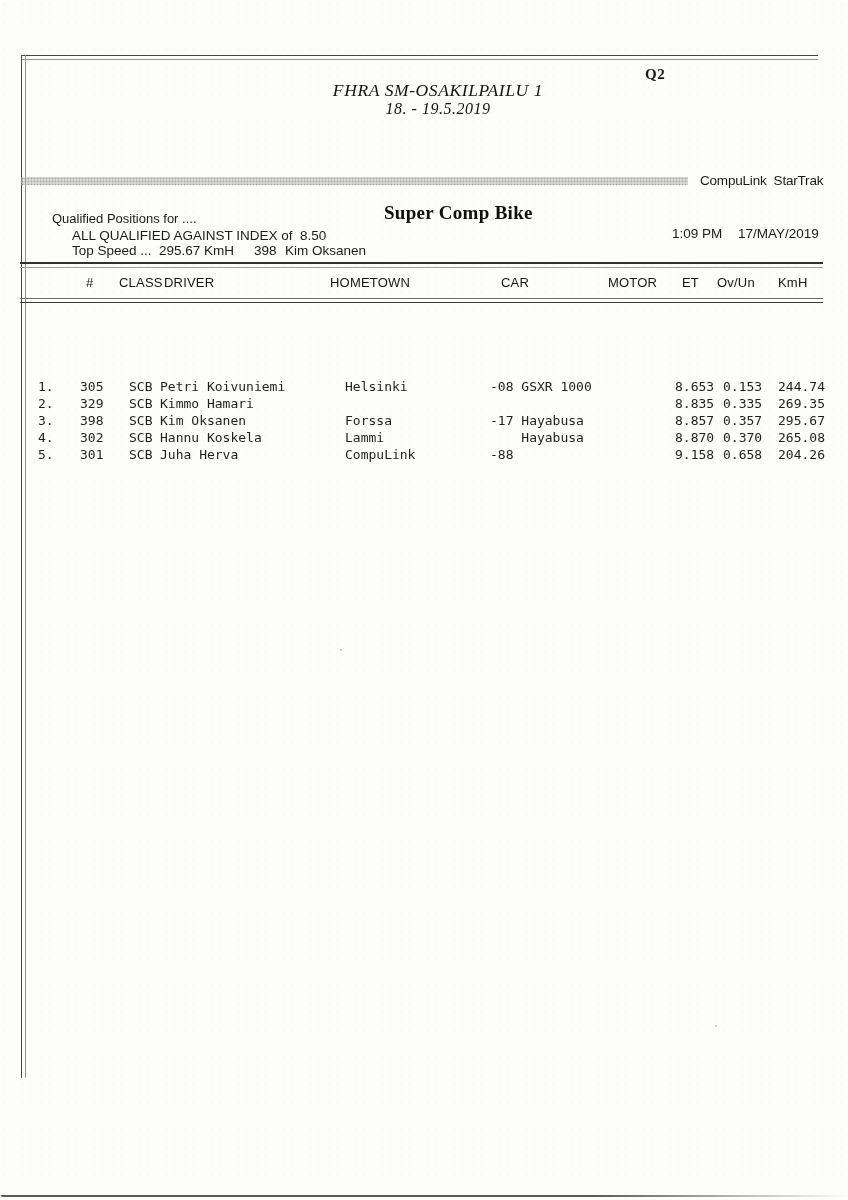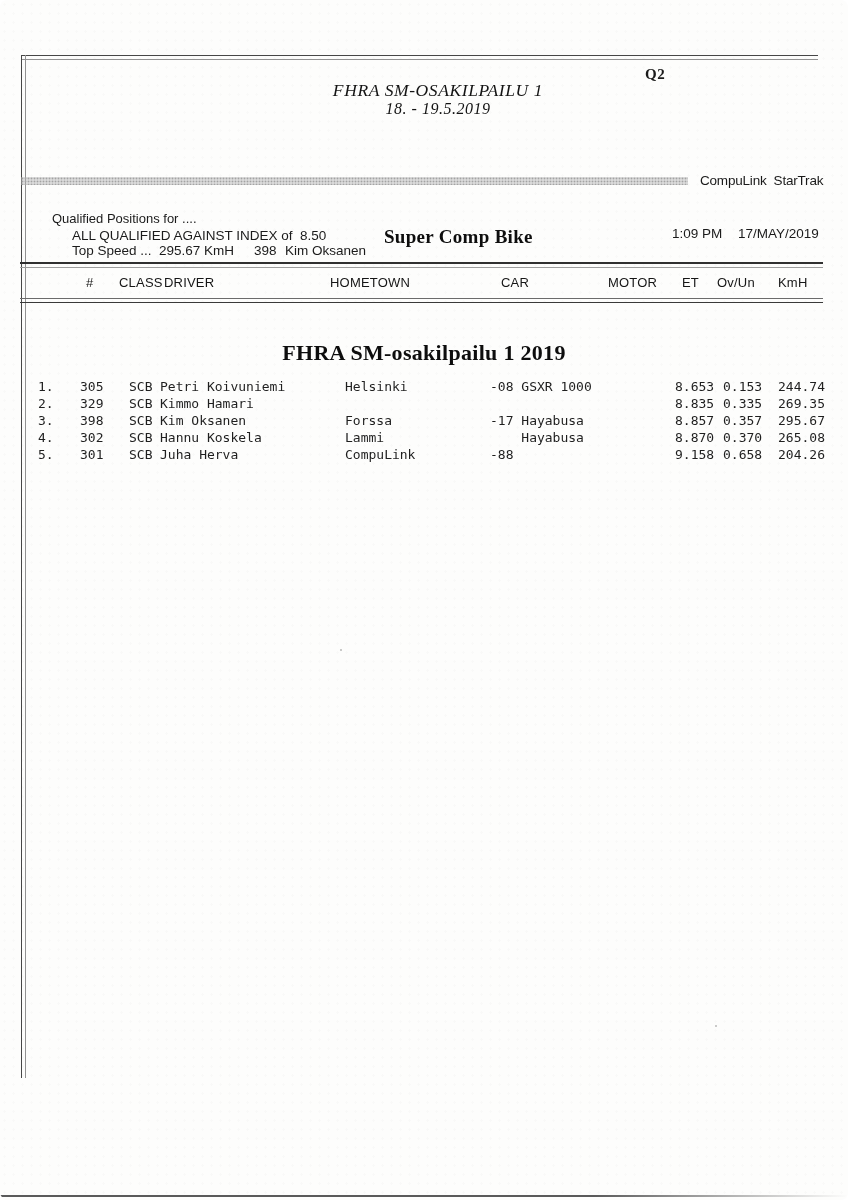"Super Comp Bike" .class-name { margin-top: 24px -> none }
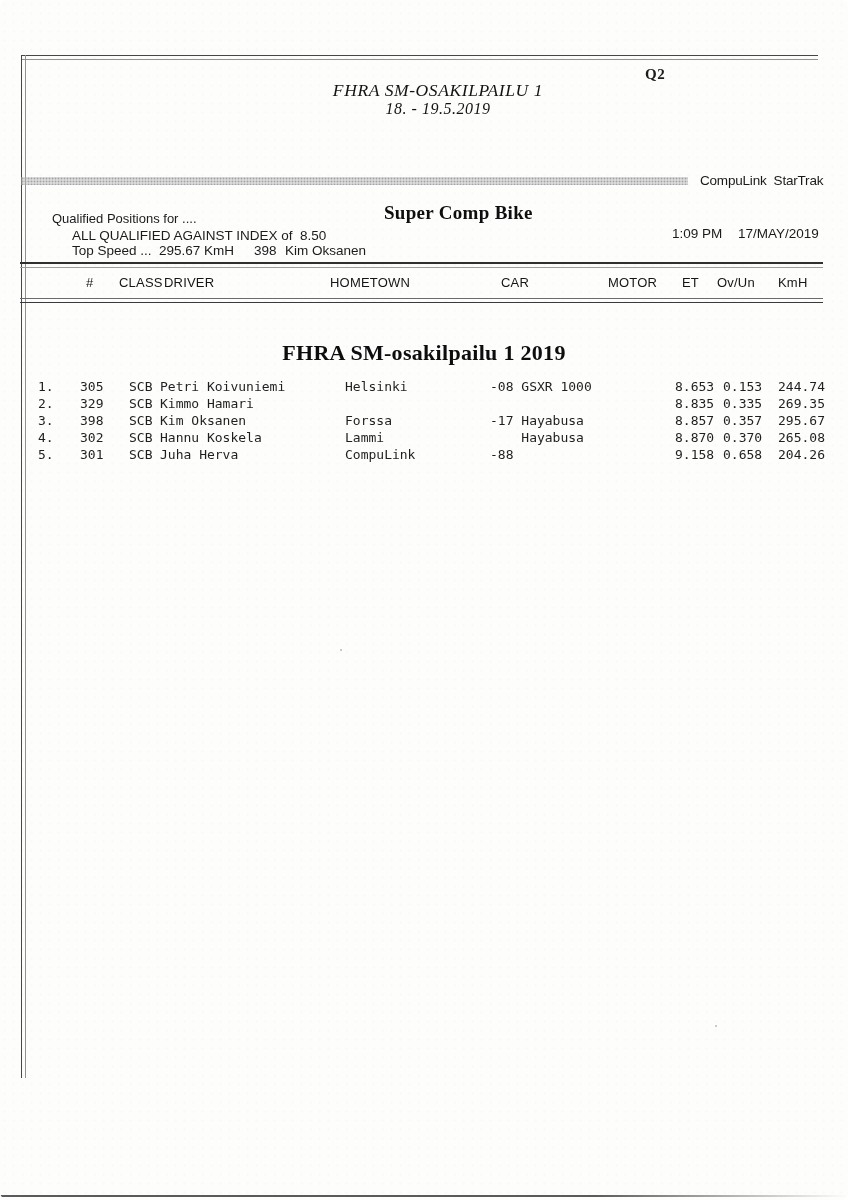"FHRA SM-osakilpailu 1 2019" div.abs { html: <div>FHRA SM-osakilpailu 1 2019</div> -> none }
